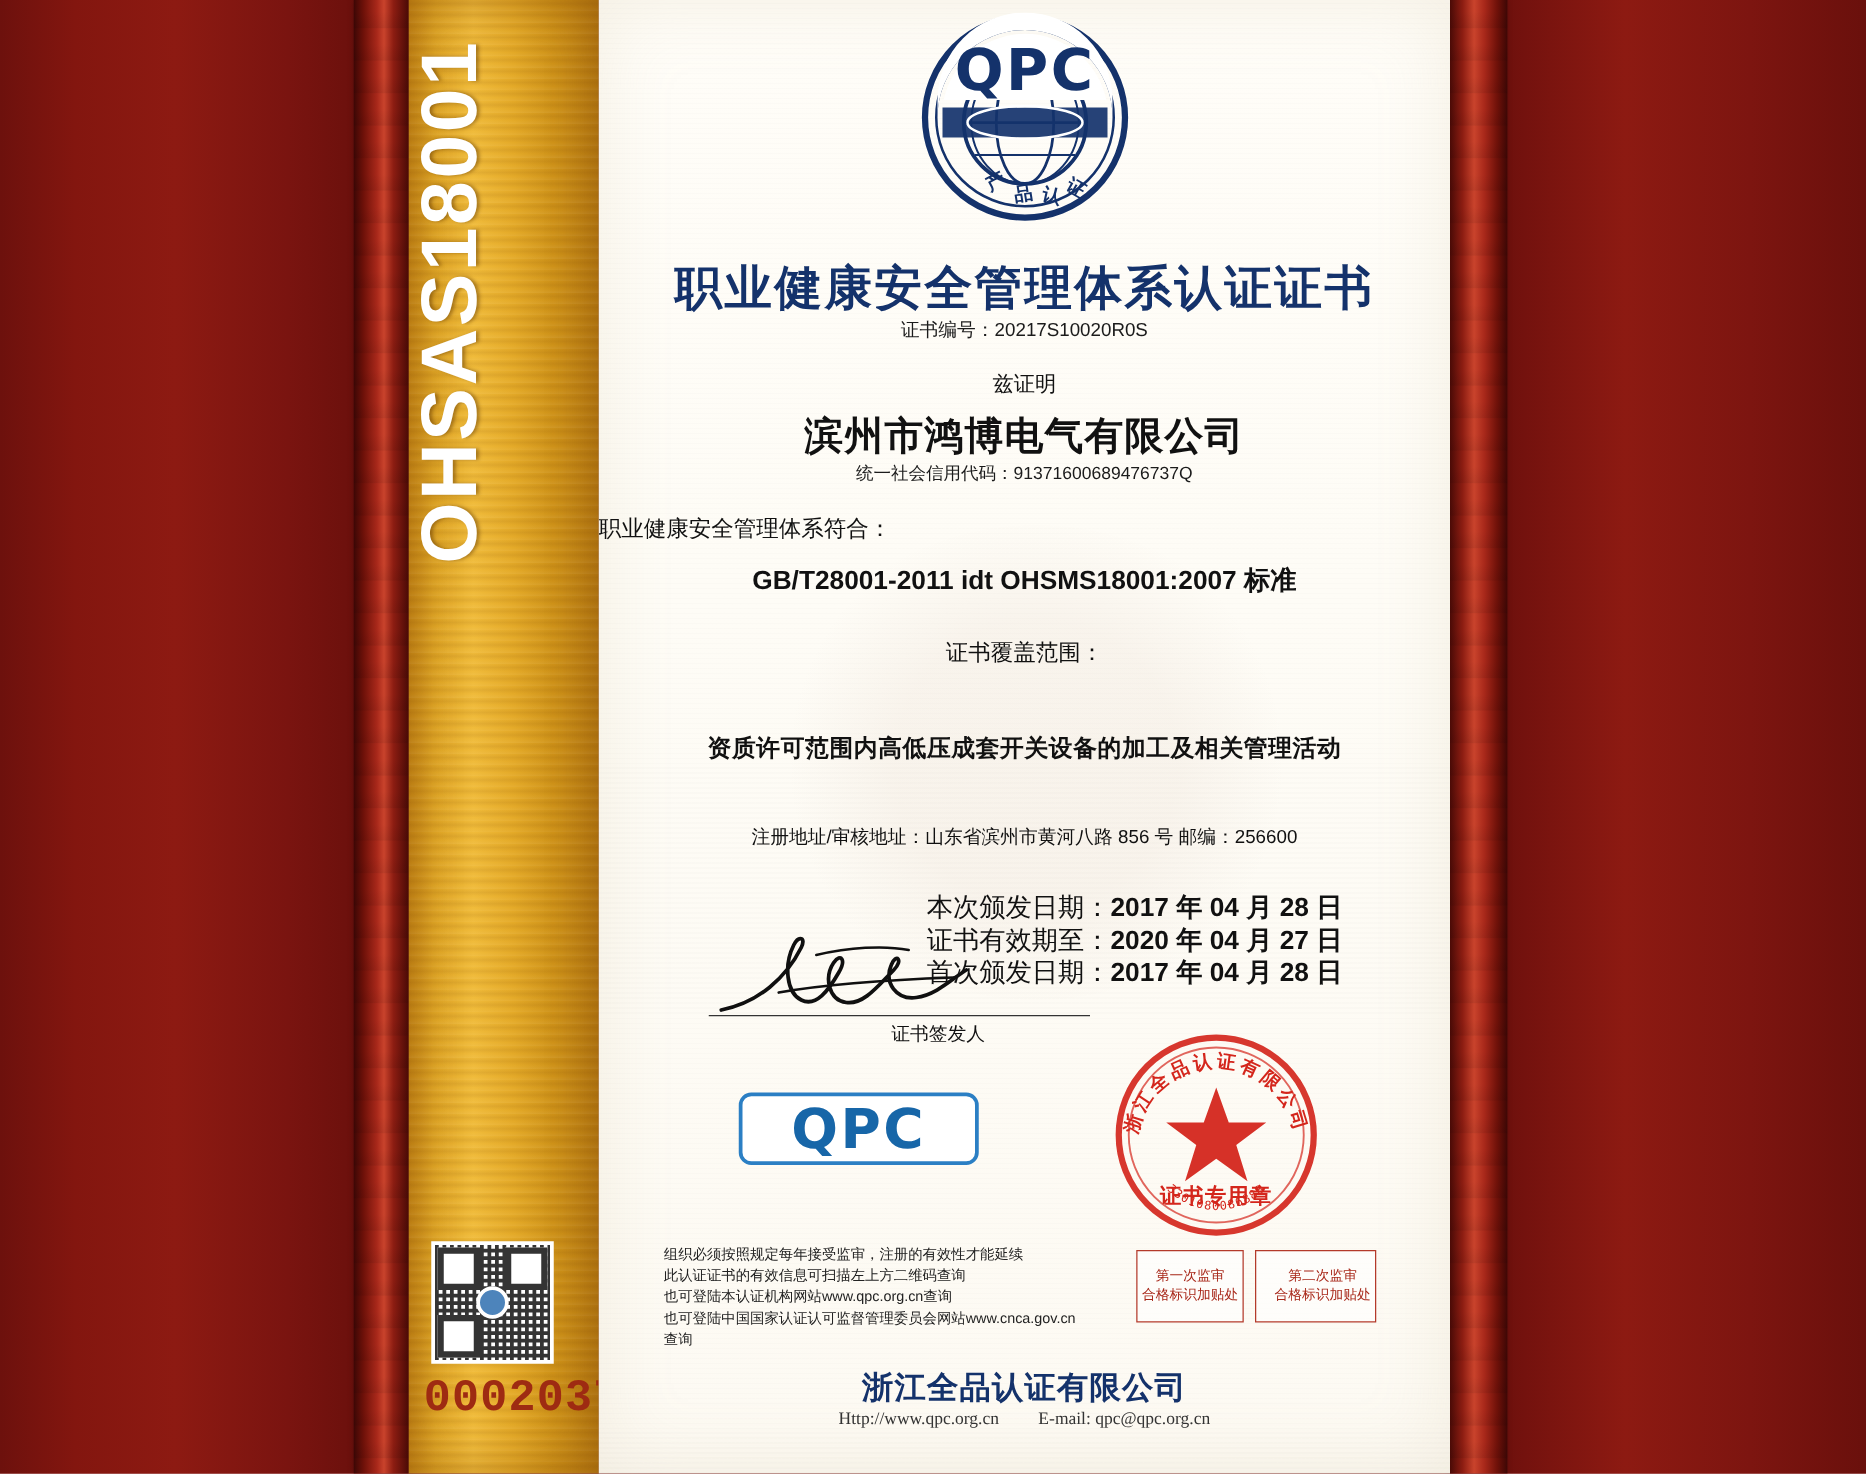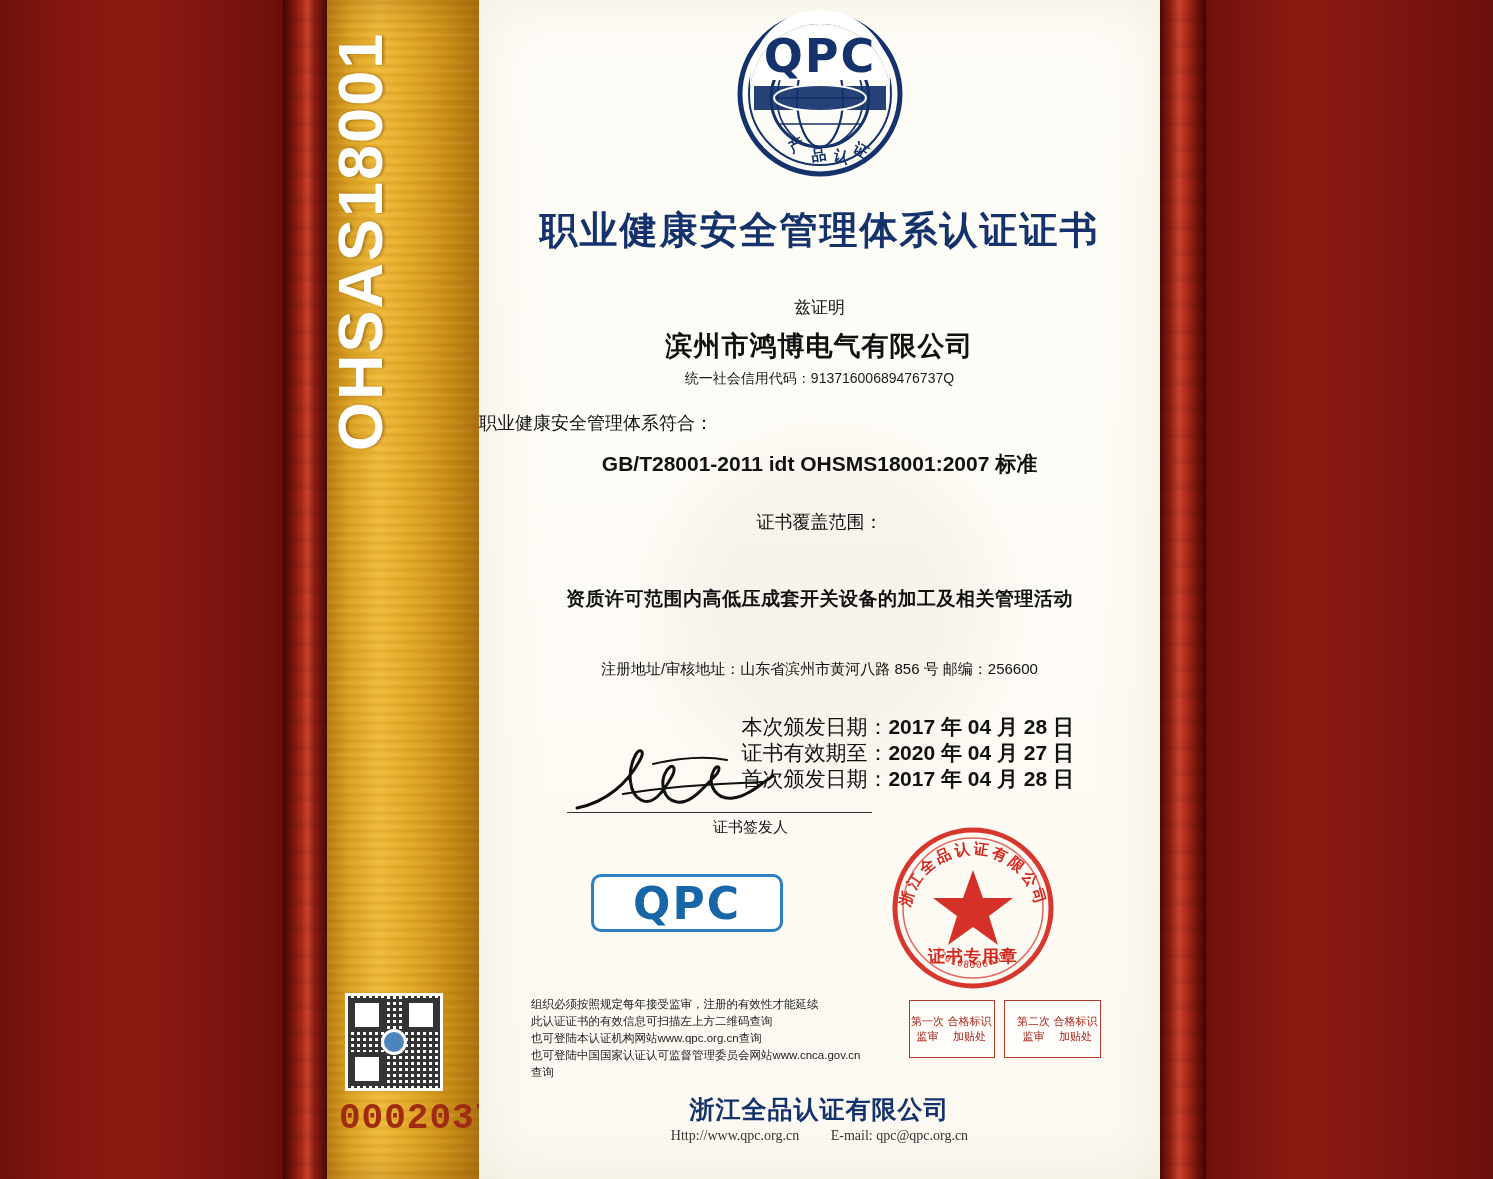"证书编号：20217S10020R0S" div.cert-no { html: none -> <div> <span>证书编号：</span><span>20217S10020R0S</span> </div> }
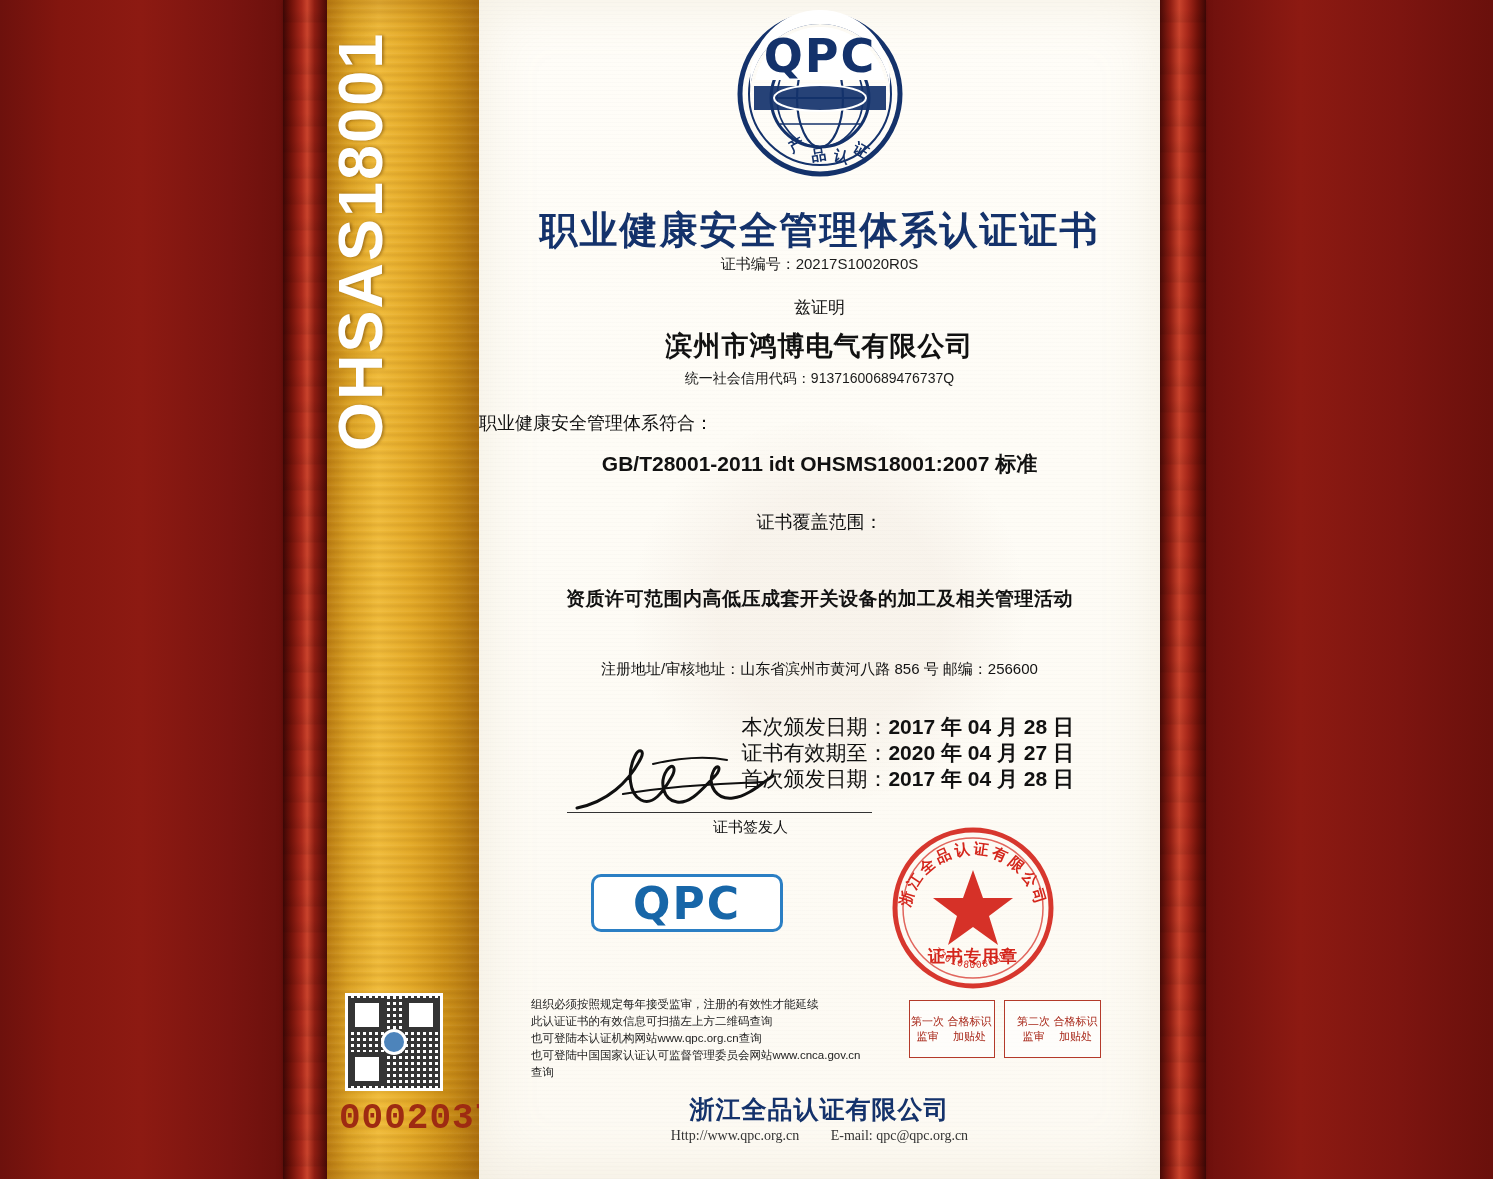"滨州市鸿博电气有限公司" .company { font-size: 27px -> 31px }
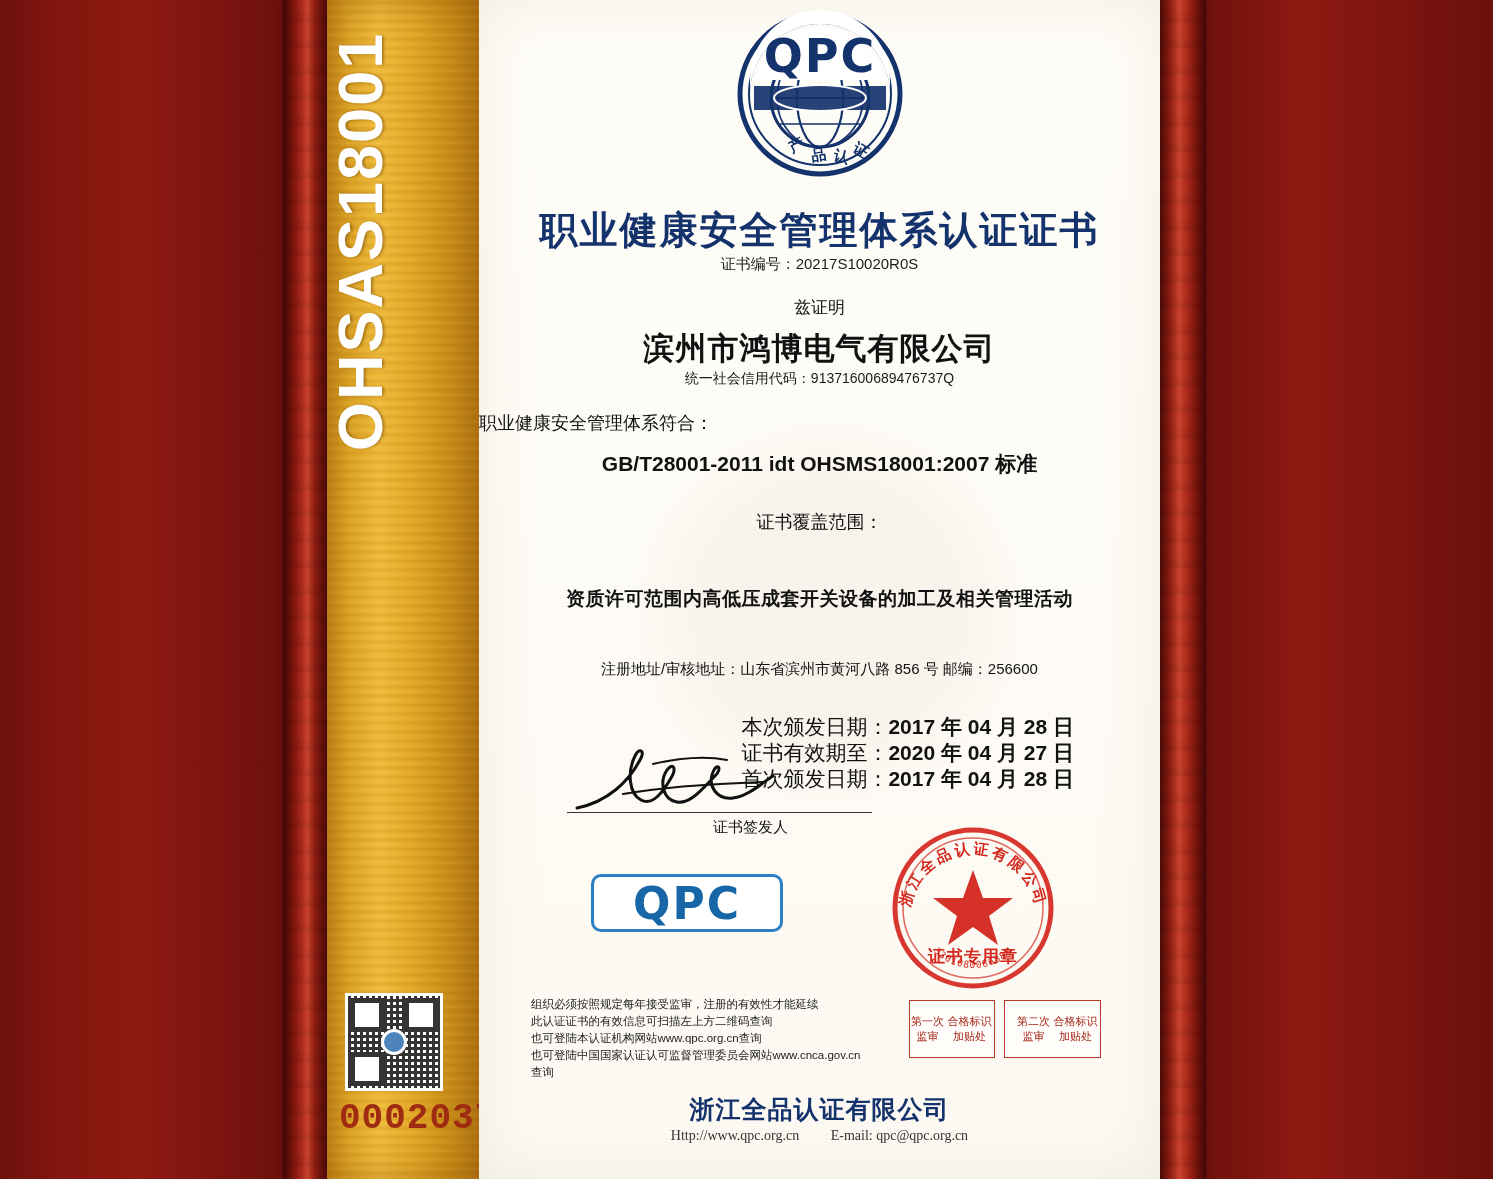"第一次监审" .sticker { flex-direction: row -> column }
